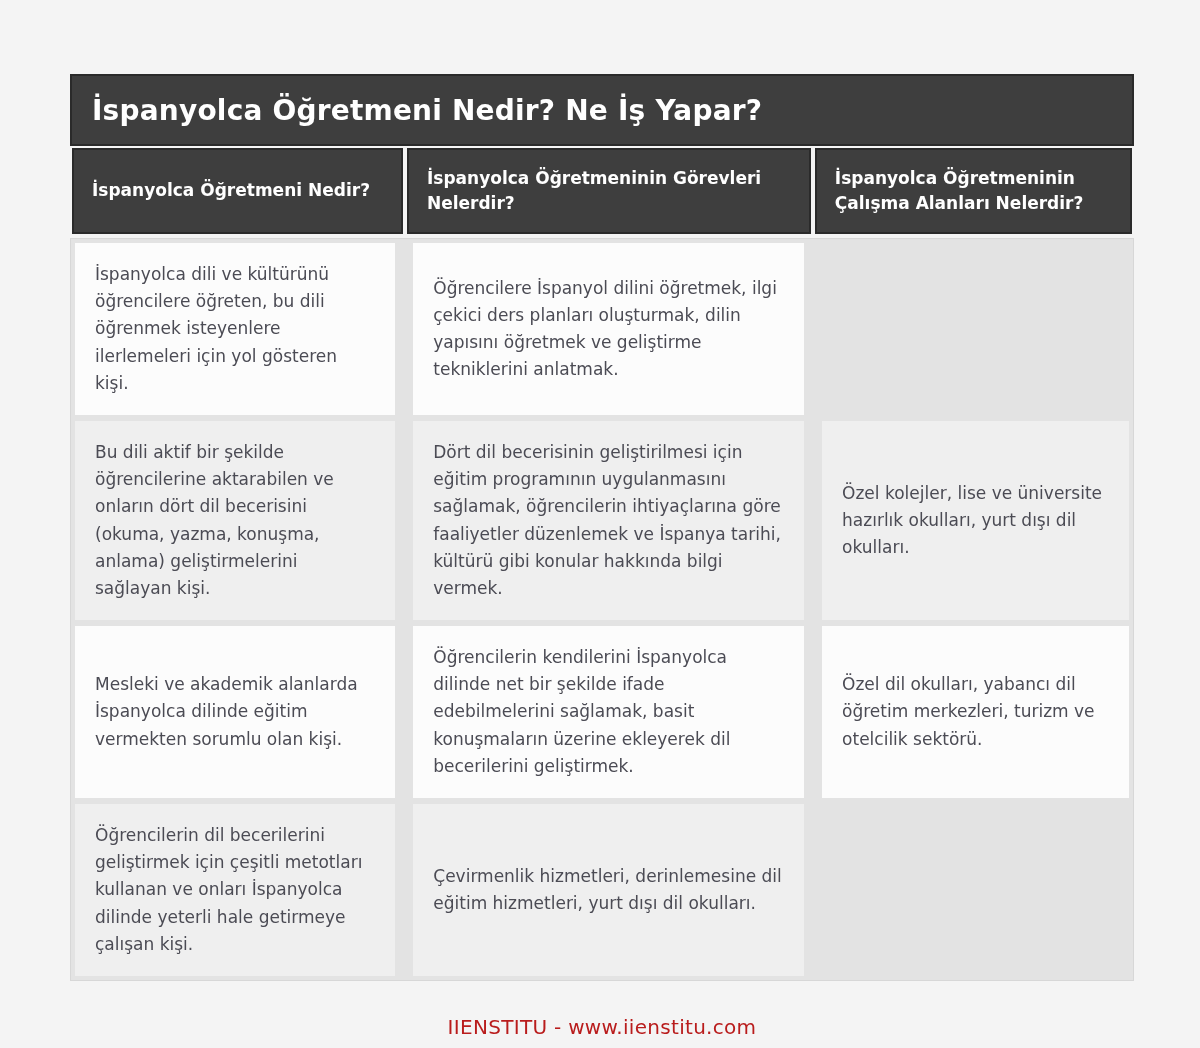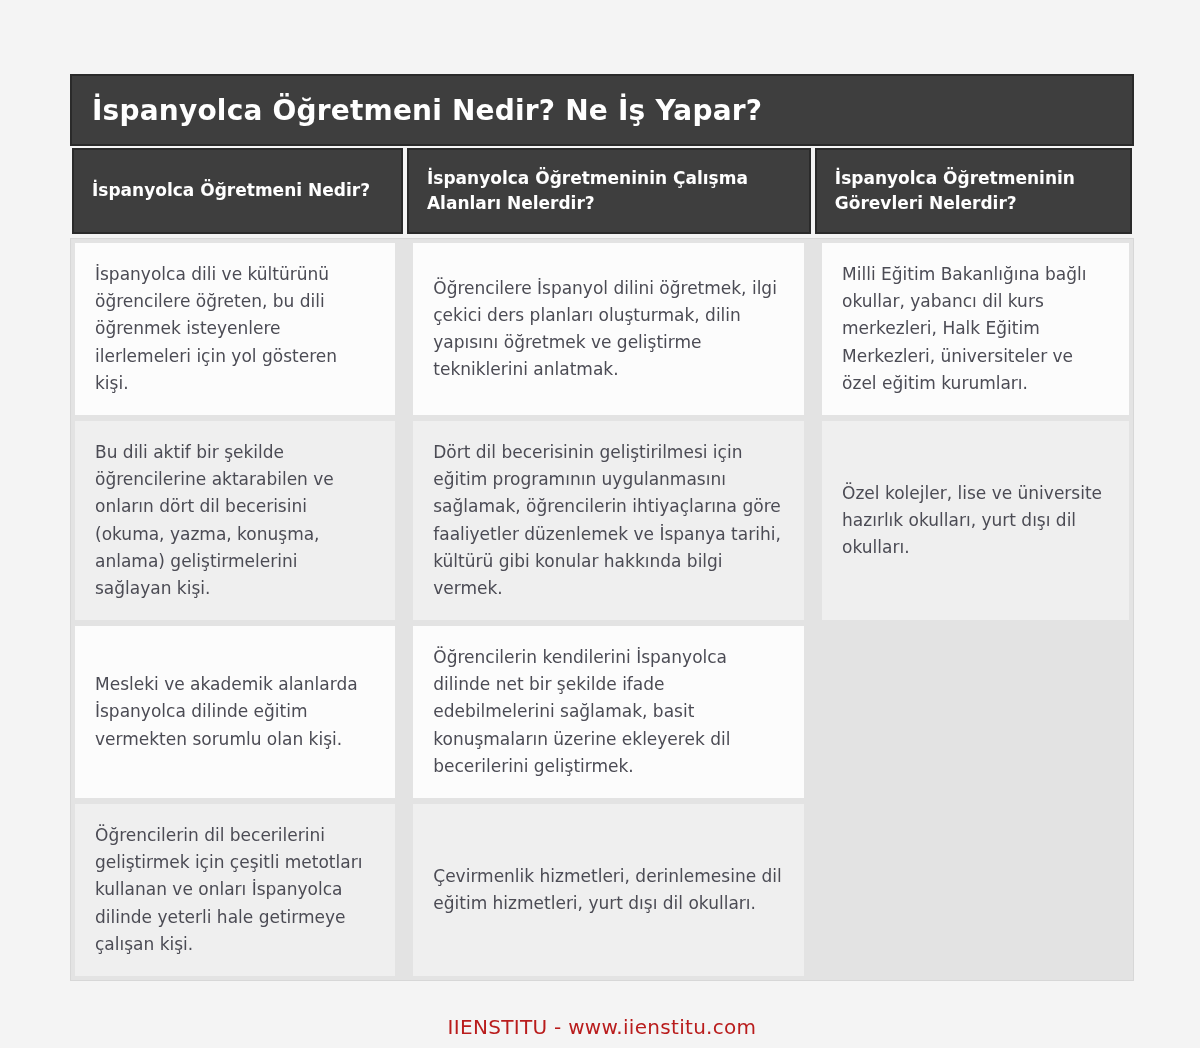"İspanyolca Öğretmeninin Çalışma Alanları" div.header-cell { order: before "İspanyolca Öğretmeninin Görevleri" -> after "İspanyolca Öğretmeninin Görevleri" }
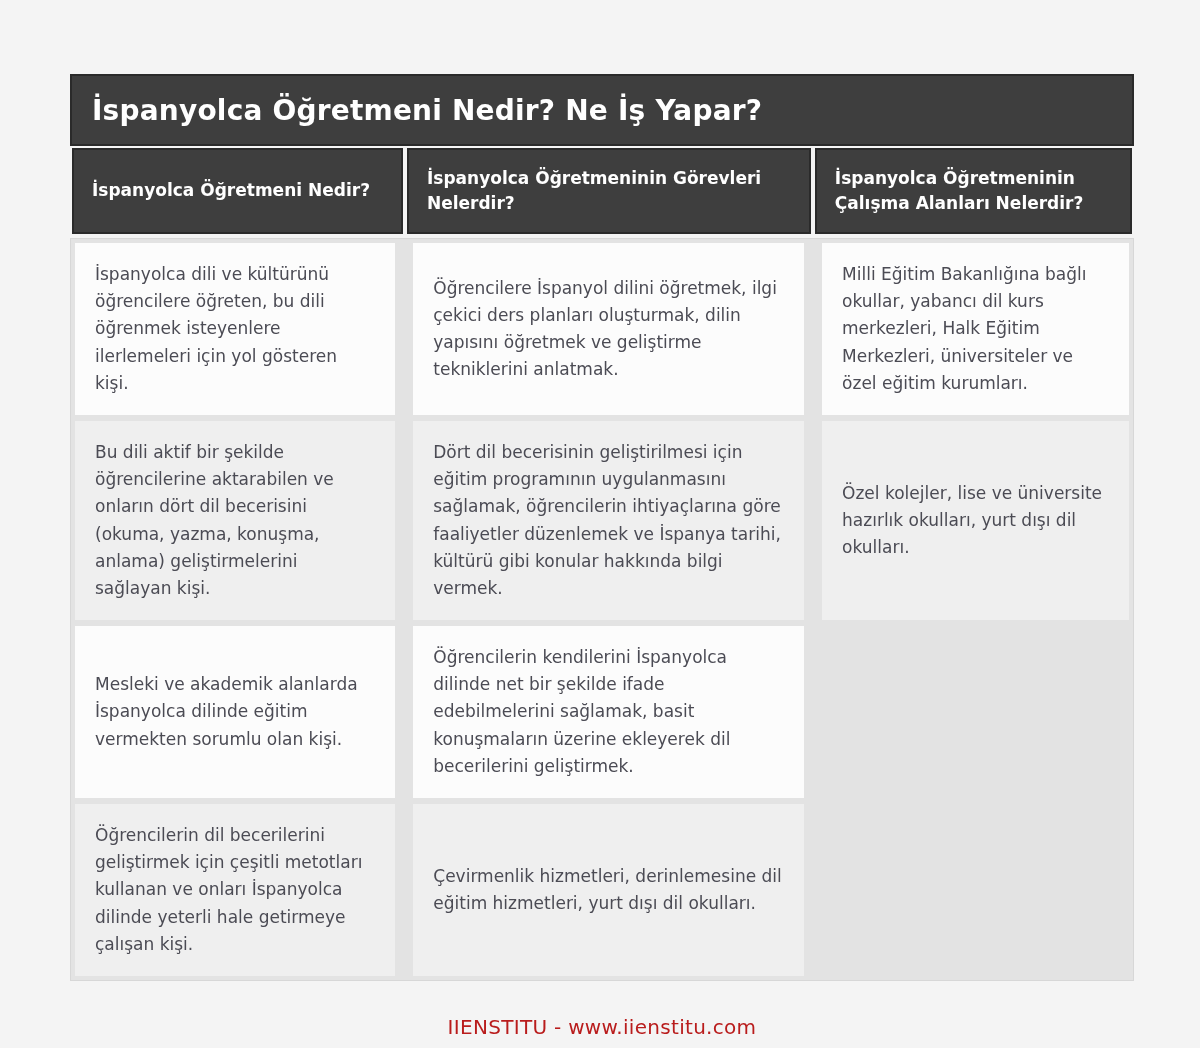"Milli Eğitim Bakanlığına bağlı okullar," div.cell { html: <div>Milli Eğitim Bakanlığına bağlı okullar, yabancı dil kurs merkezleri, Halk Eğitim Merkezleri, üniversiteler ve özel eğitim kurumları.</div> -> none }
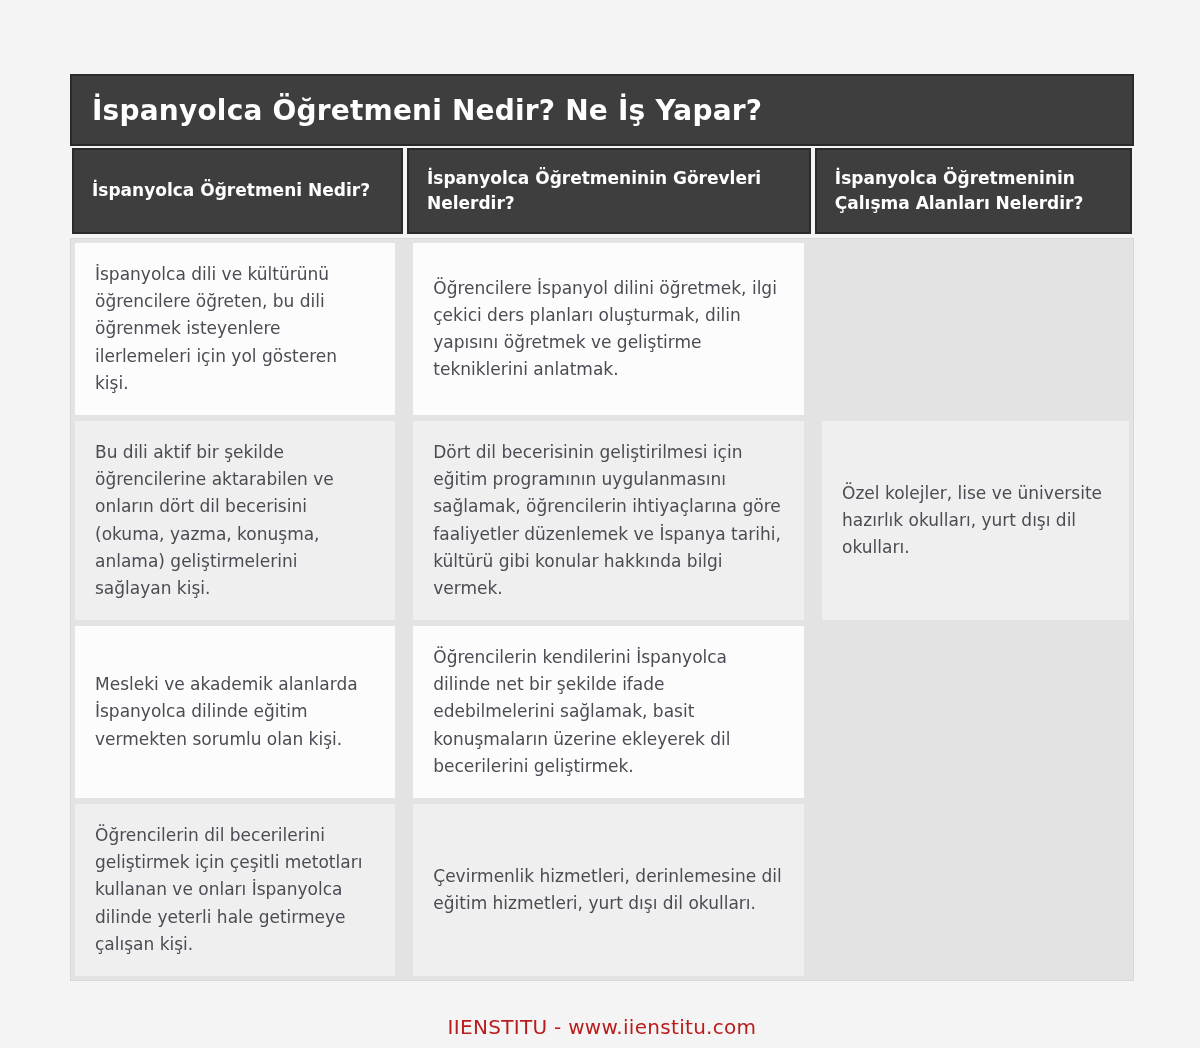"Özel dil okulları, yabancı dil" div.cell { html: none -> <div>Özel dil okulları, yabancı dil öğretim merkezleri, turizm ve otelcilik sektörü.</div> }
